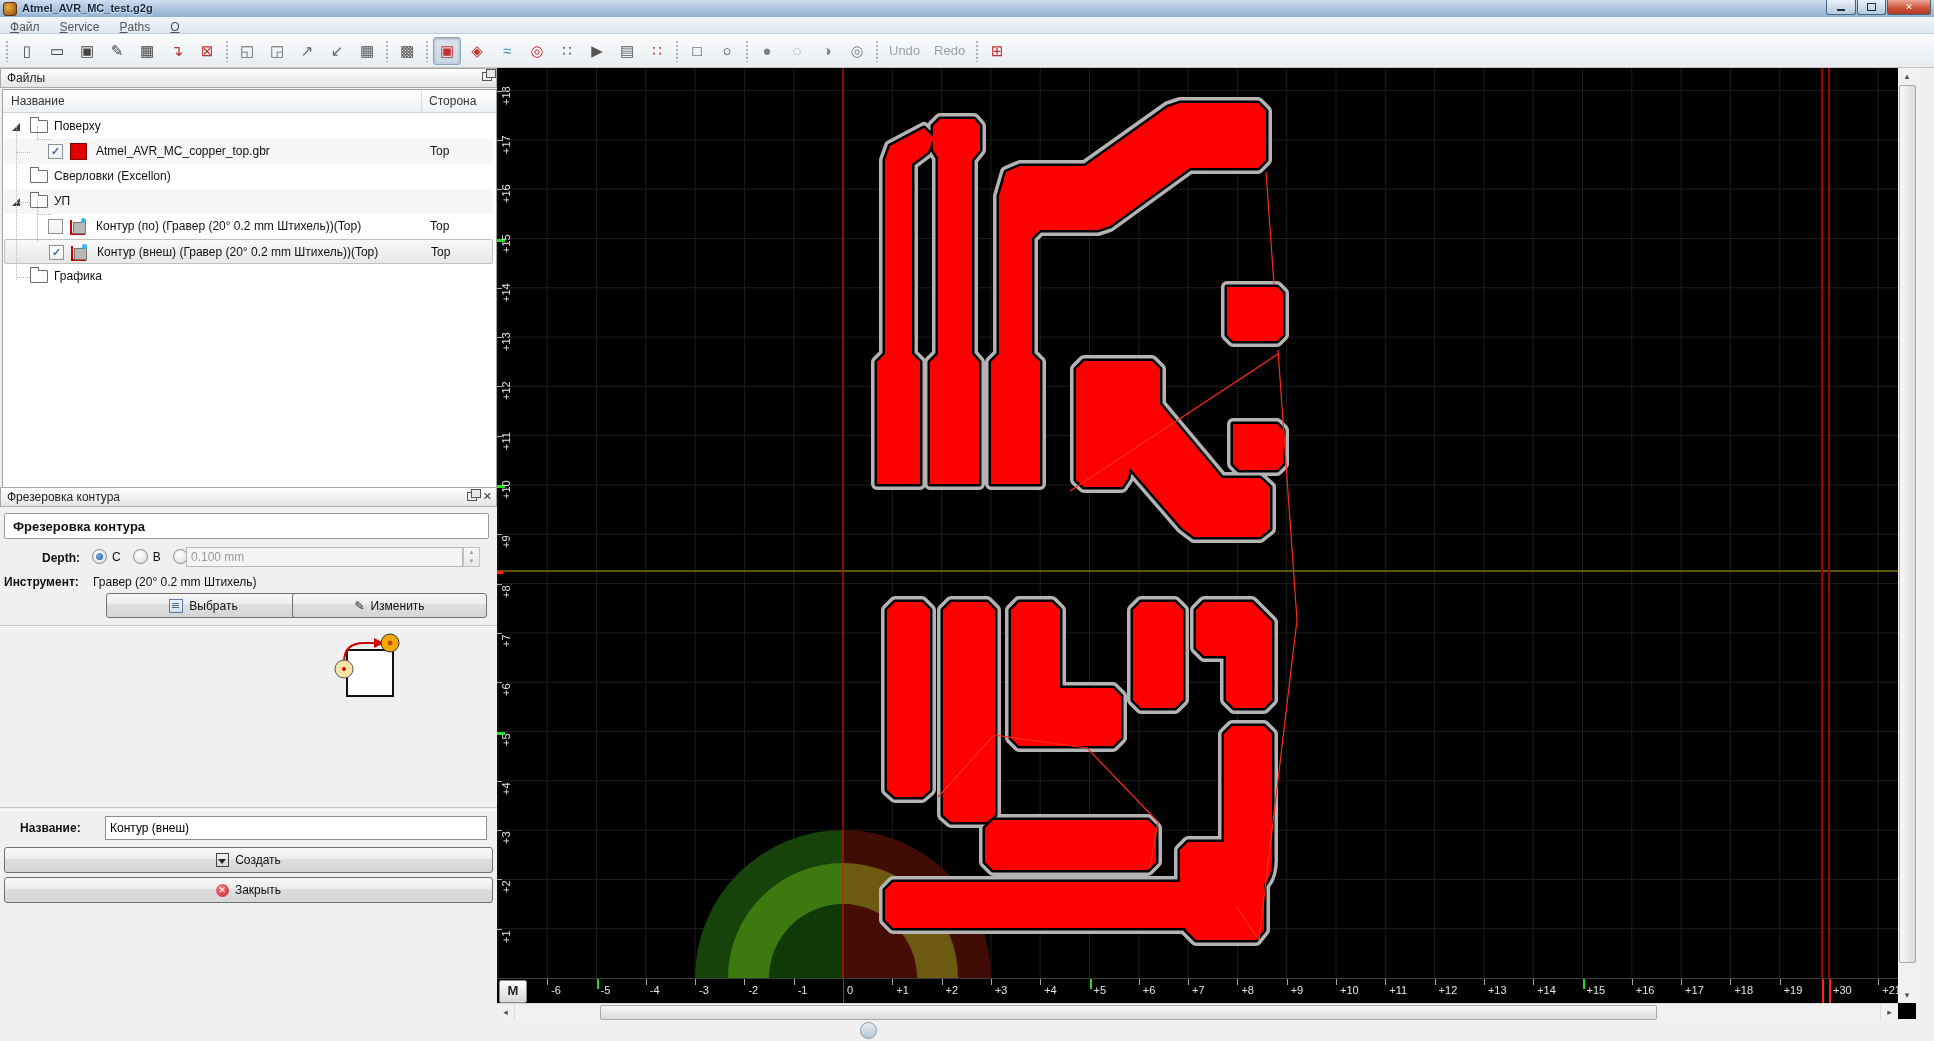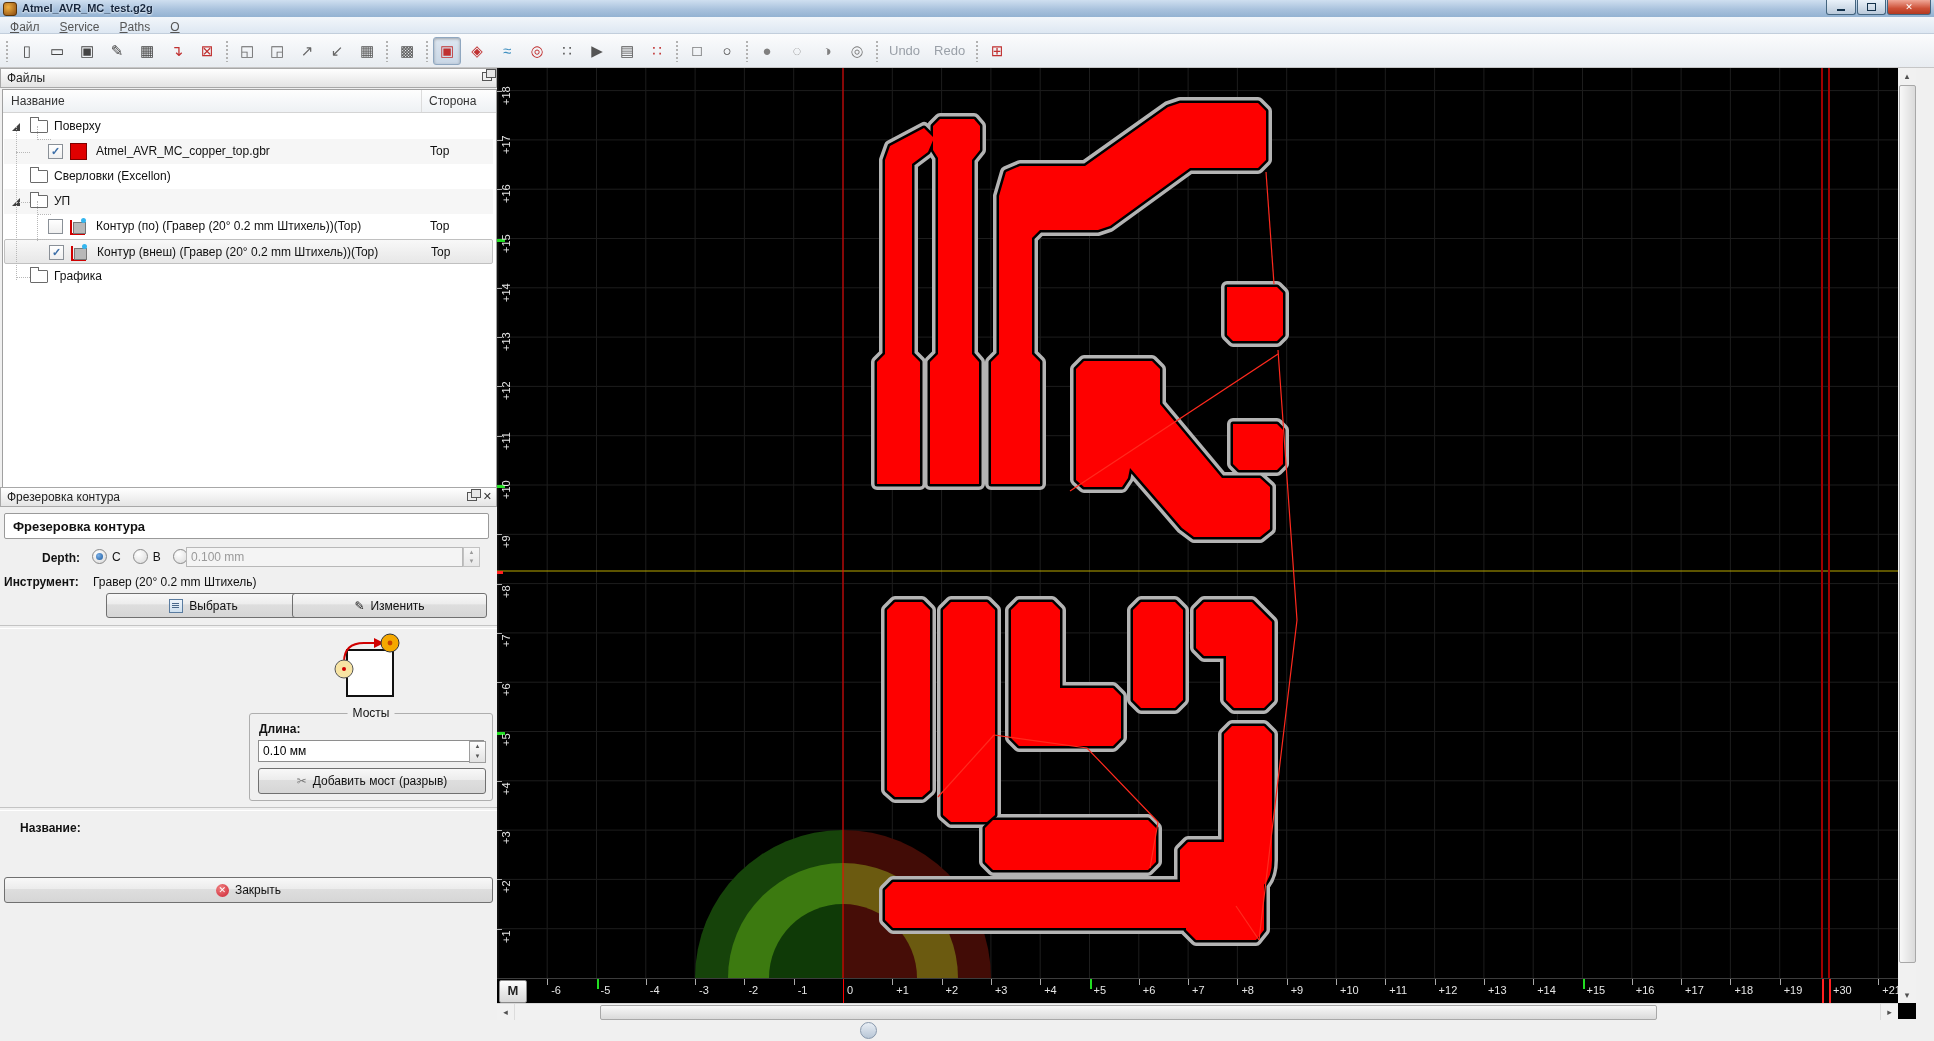"Мосты" div.groupbox { html: <div> <span>Мосты</span> <div>Длина:</div> <input> <div> <span>▲</span> <span>▼</span> </div> <div> <span>✂</span> <span>Добавить мост (разрыв)</span> </div> </div> -> none }
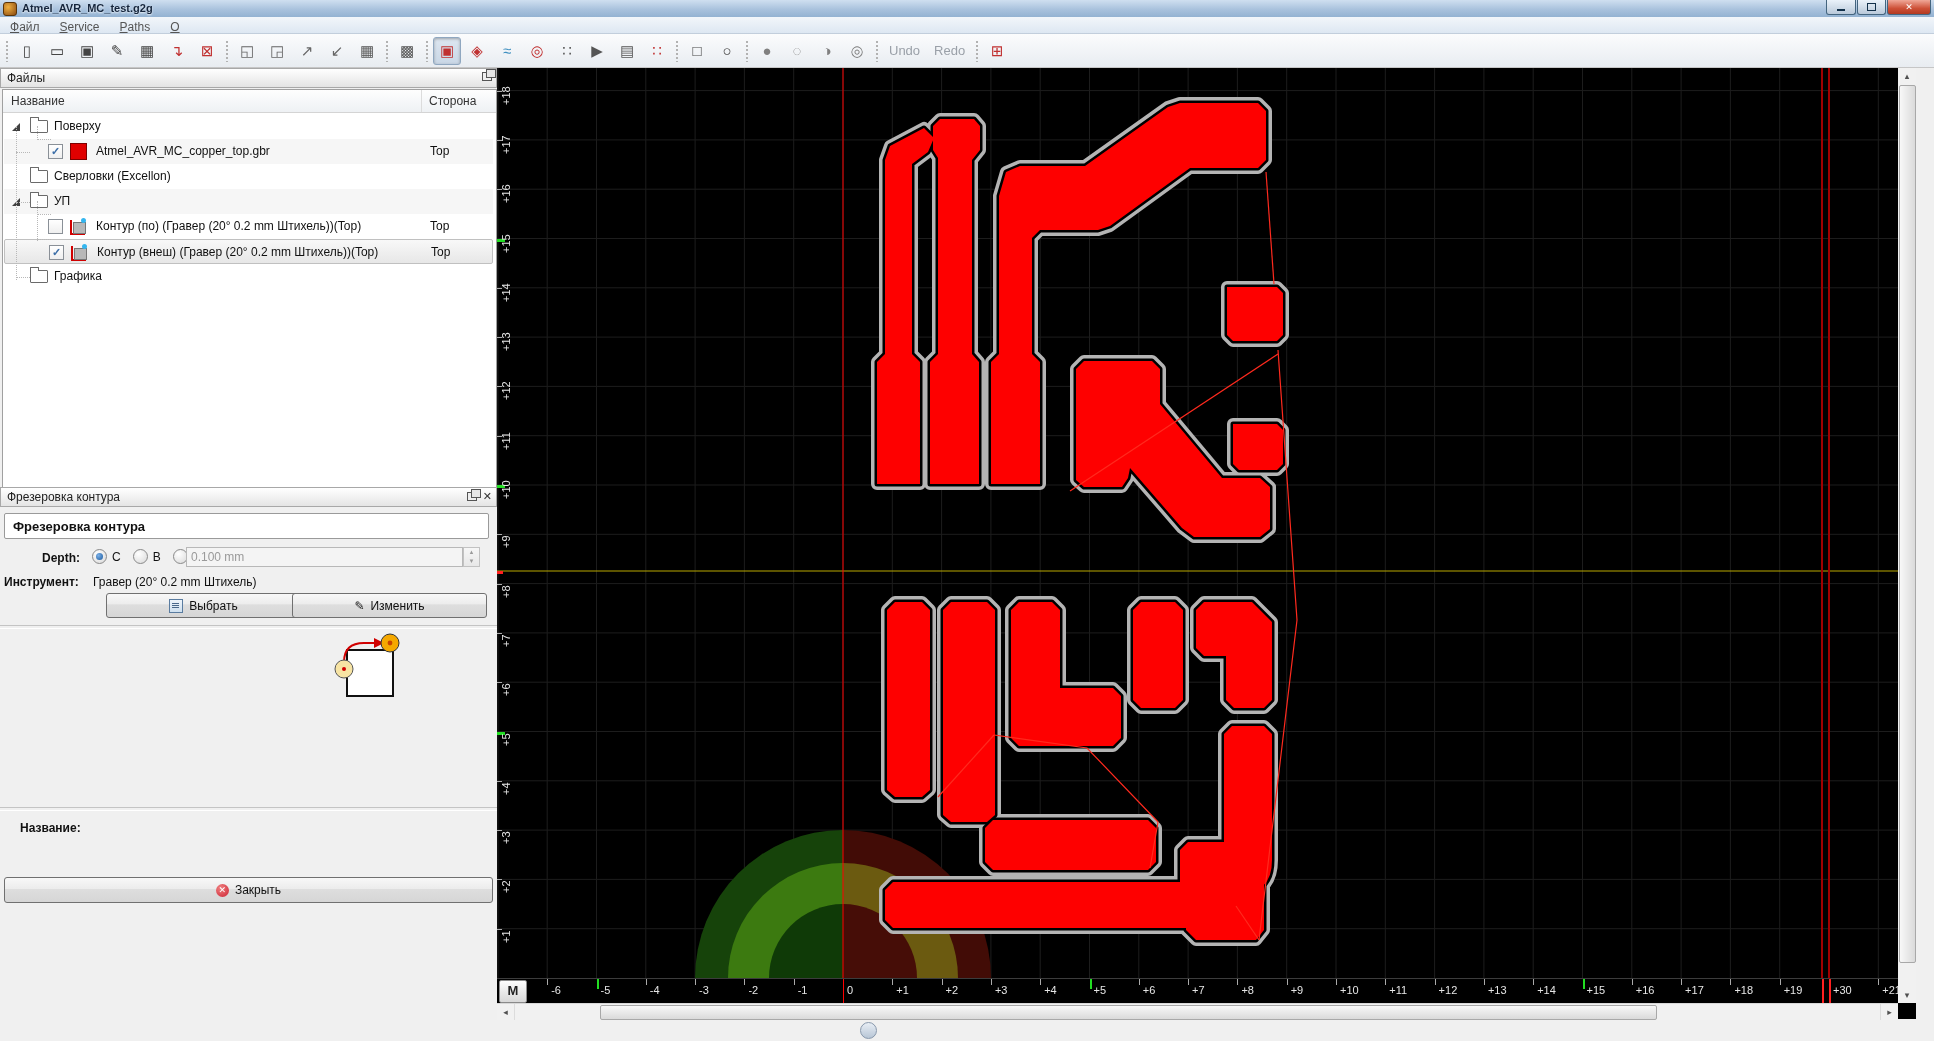"Контур (внеш)" input.abs { html: none -> <input> }
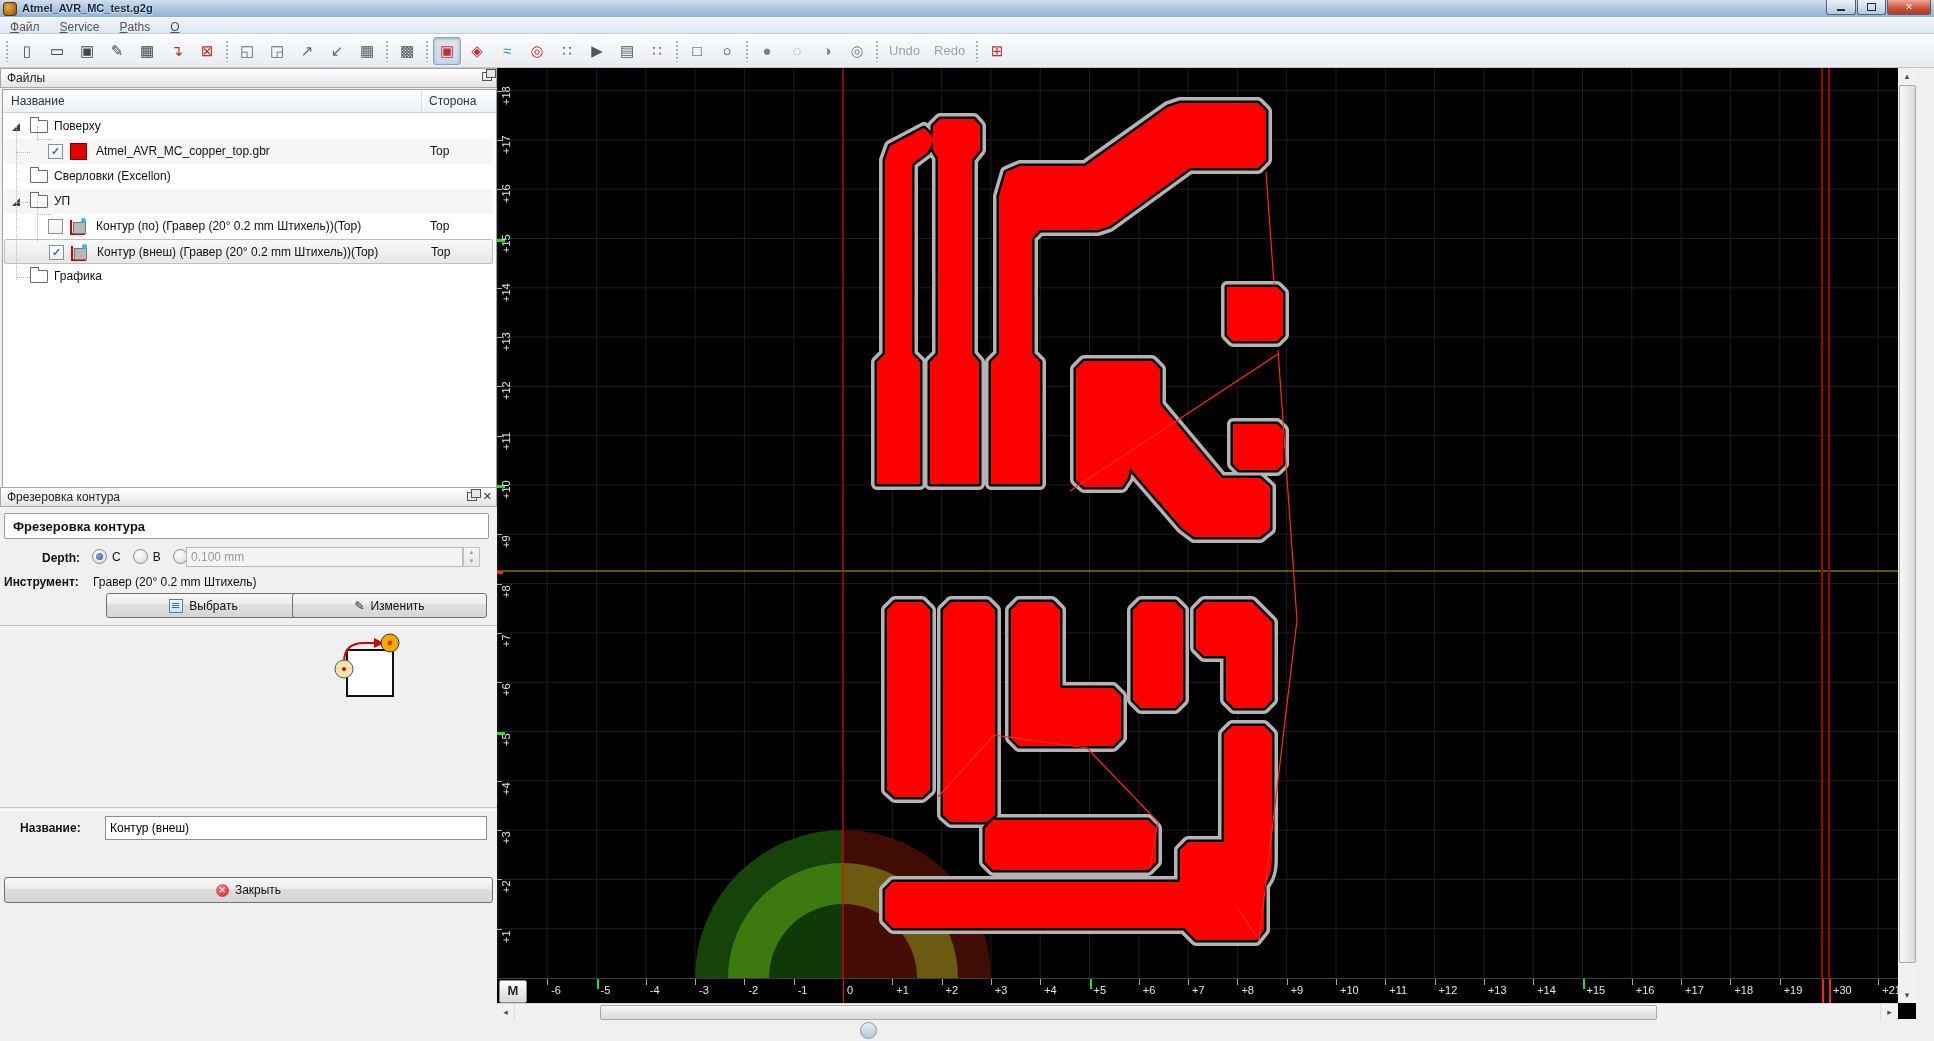"Создать" div.btn { html: none -> <div> <span></span> <span>Создать</span> </div> }
